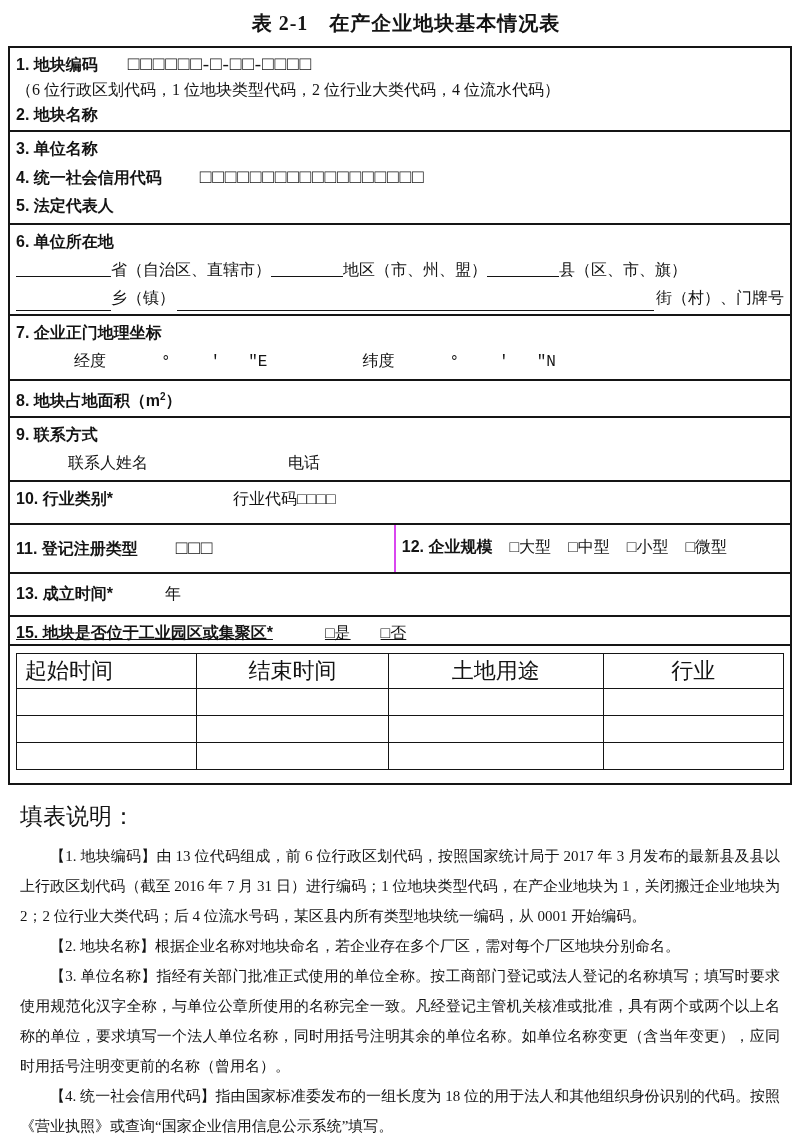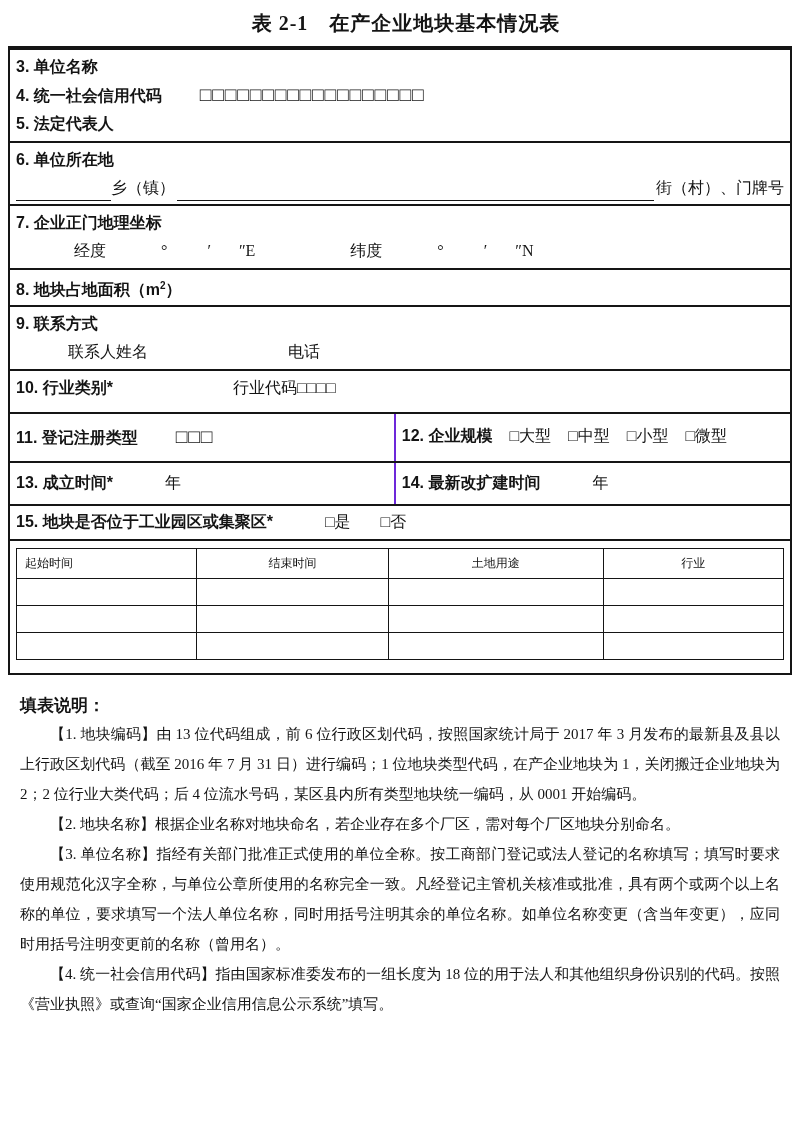"1. 地块编码 □□□□□□-□-□□-□□□□" div.trow { html: none -> <div> <div> <span>1. 地块编码</span> <span>□□□□□□-□-□□-□□□□</span> </div> <div>（6 位行政区划代码，1 位地块类型代码，2 位行业大类代码，4 位流水代码）</div> <div> <span>2. 地块名称</span> </div> </div> }
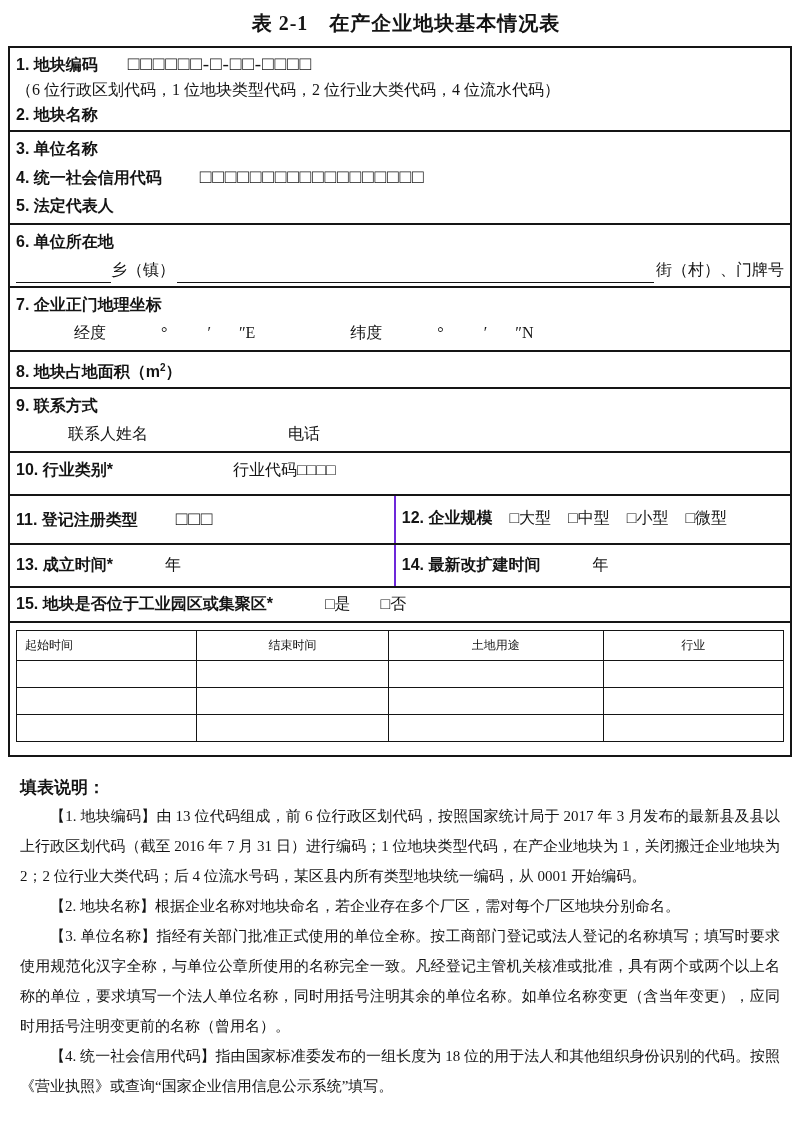"省（自治区、直辖市） 地区（市、州、盟） 县（区、市、旗）" div.line28 { html: none -> <div> <span></span><span>省（自治区、直辖市）</span><span></span><span>地区（市、州、盟）</span><span></span><span>县（区、市、旗）</span> </div> }
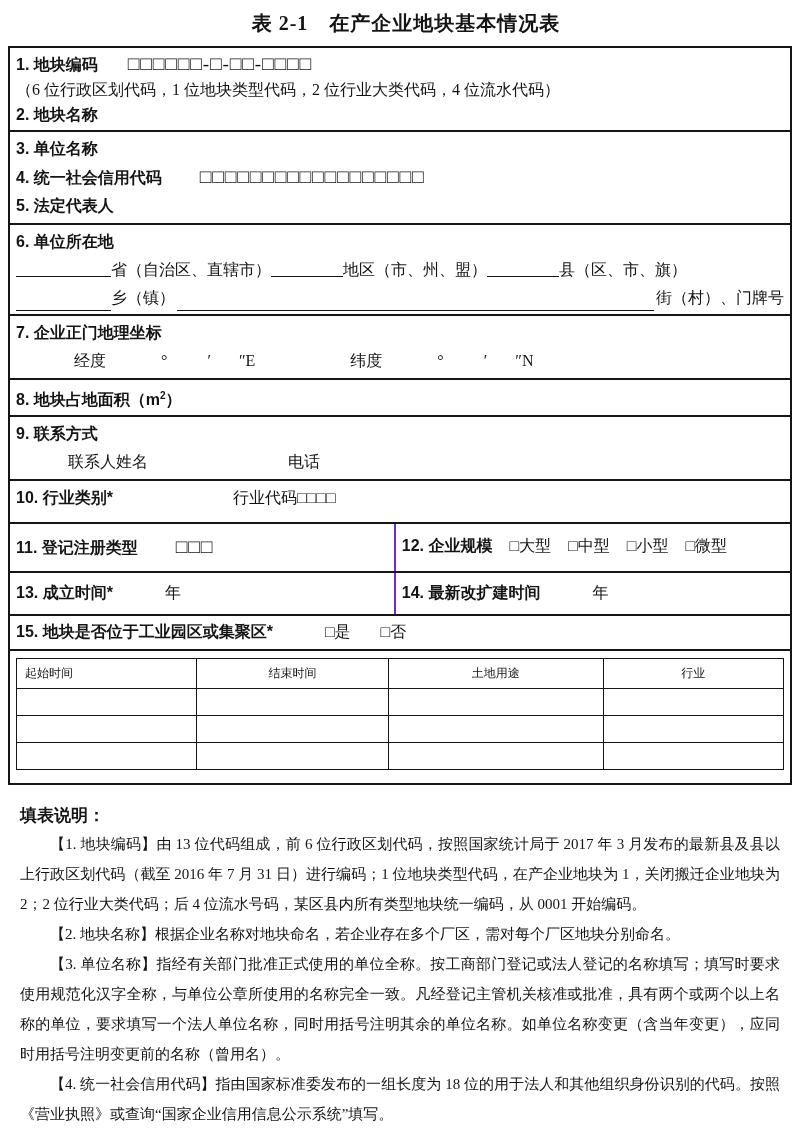"经度" .coords span { font-family: none -> Liberation Mono, monospace }
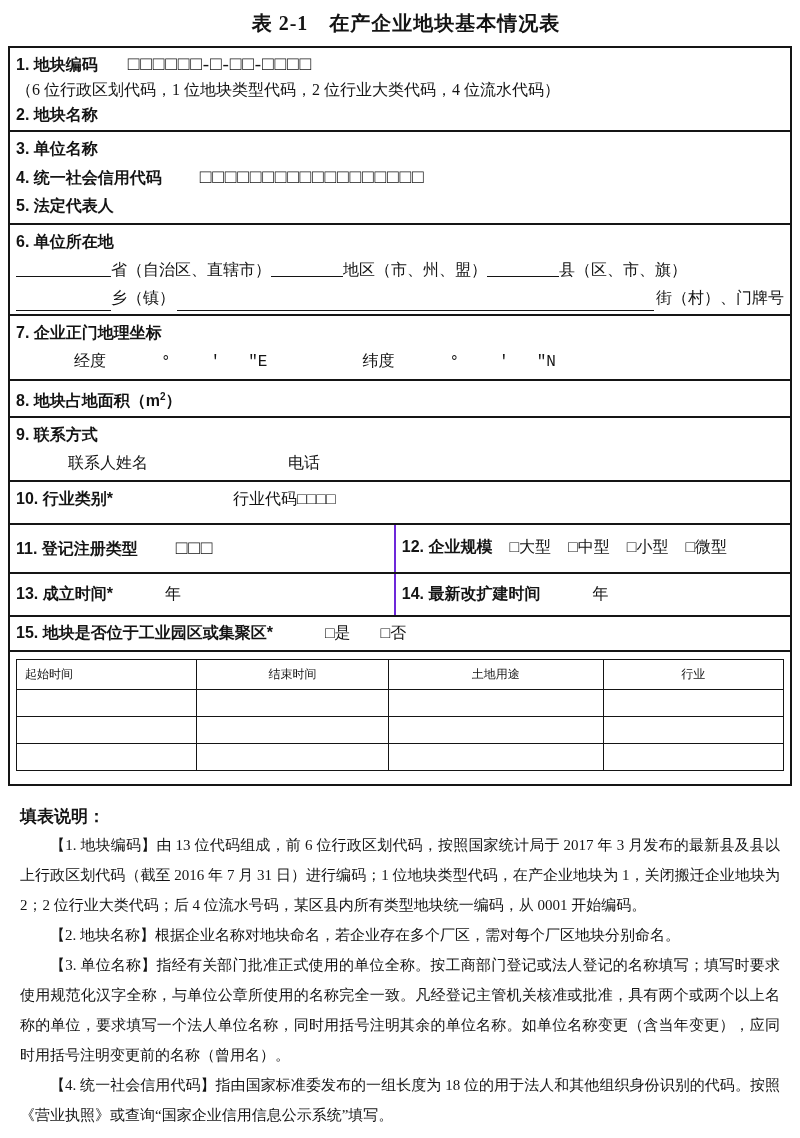"12. 企业规模 □大型 □中型 □小型" .twocol .colR { border-left: 2px solid #6d28d9 -> 2px solid #d946ef }
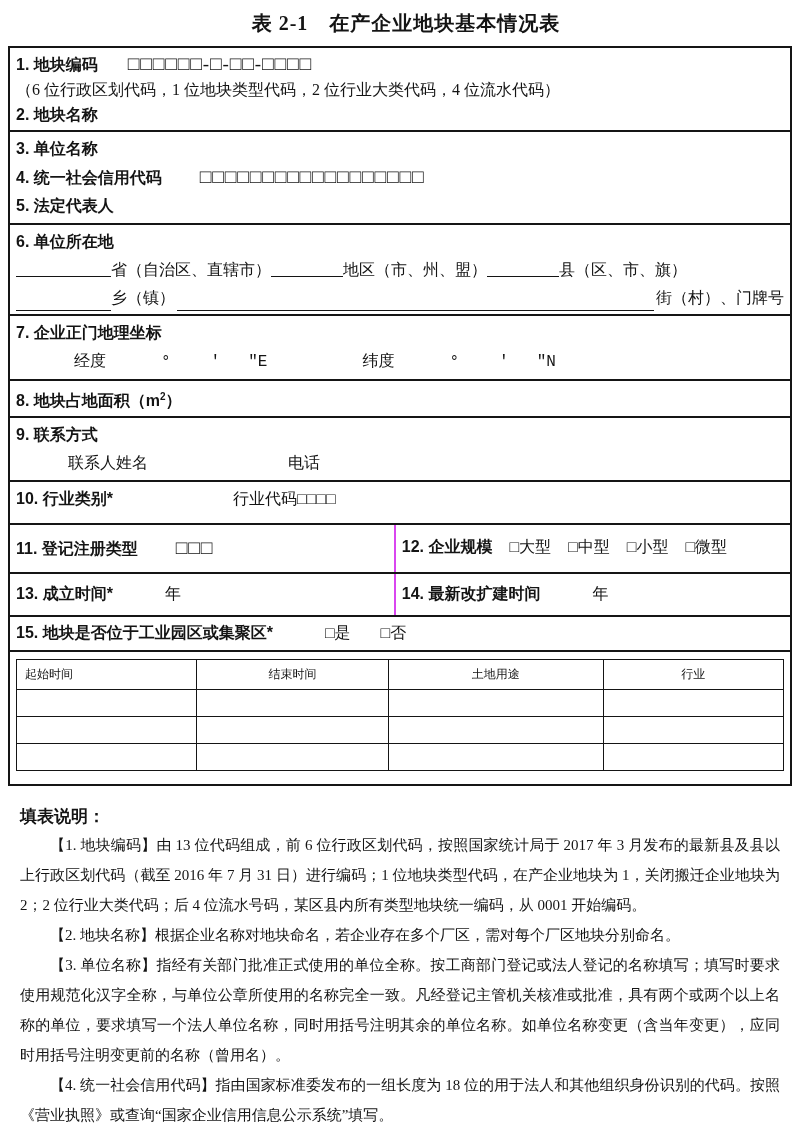"14. 最新改扩建时间 年" div.colR { html: <div> <span>14. 最新改扩建时间</span><span>年</span> </div> -> none }
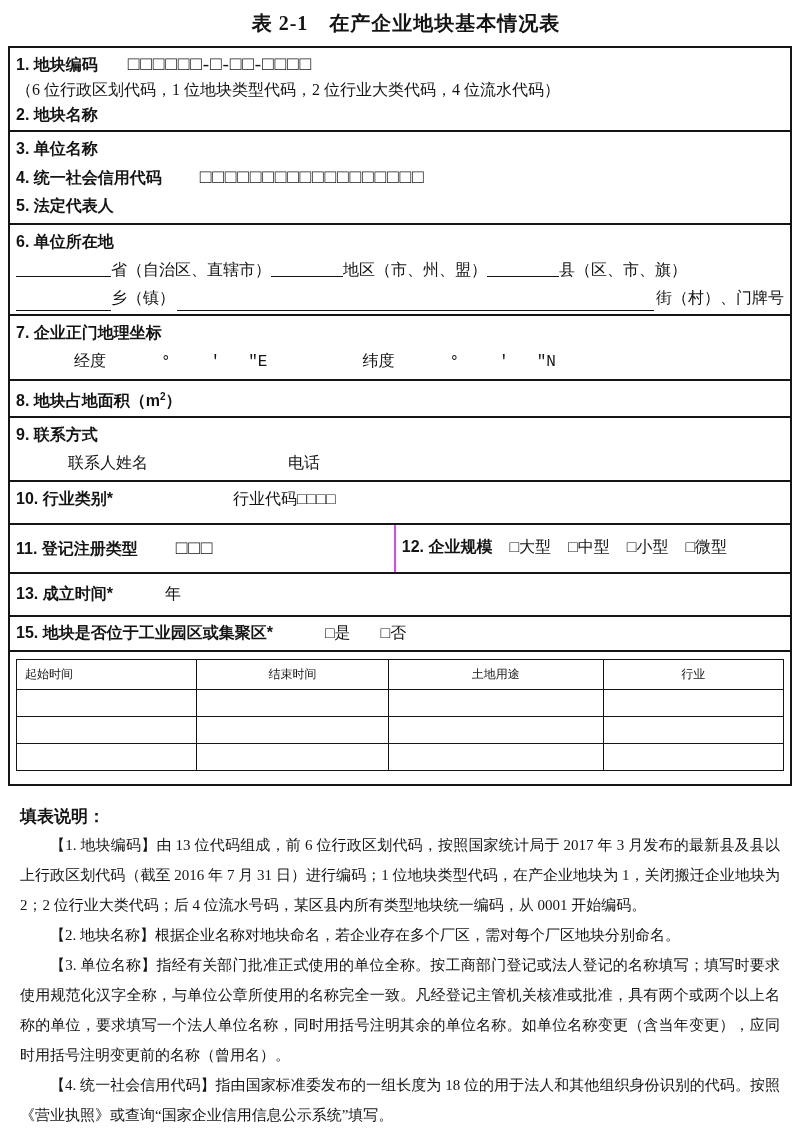"15. 地块是否位于工业园区或集聚区* □是 □否" div.trow { padding-bottom: 6px -> 0; text-decoration: none -> underline }
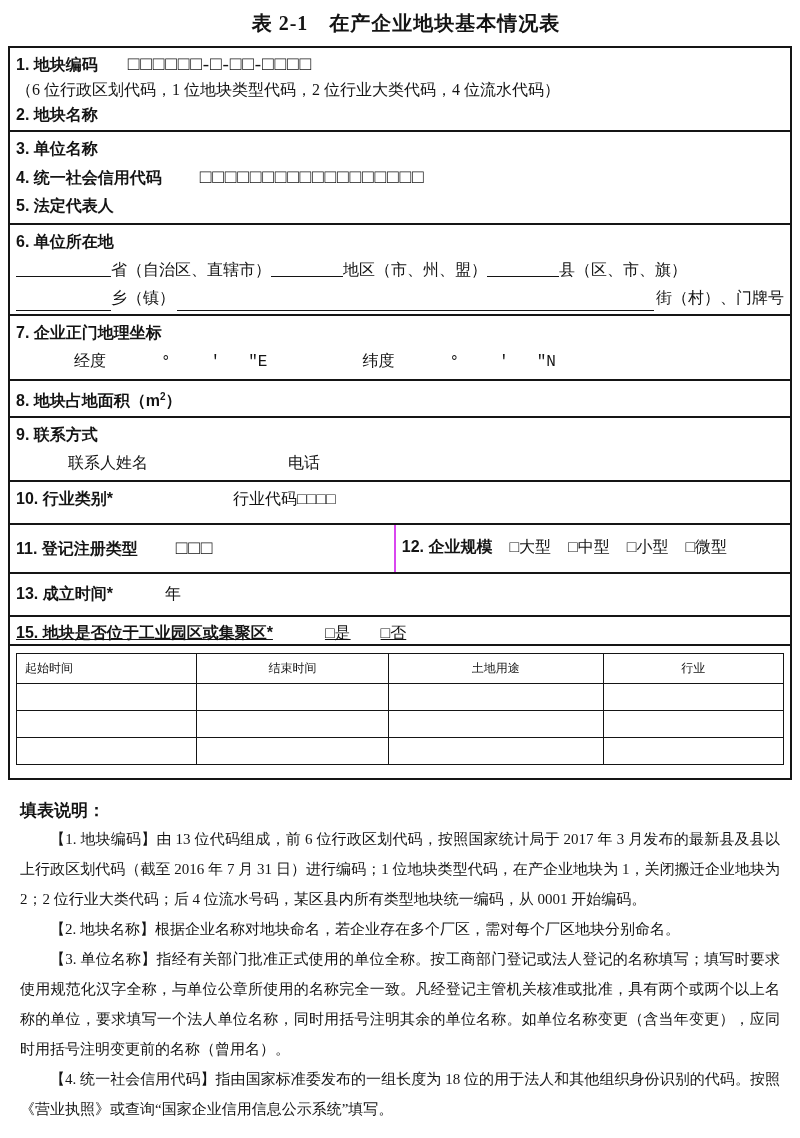"起始时间" .hist-table td { font-size: 12px -> 22px }
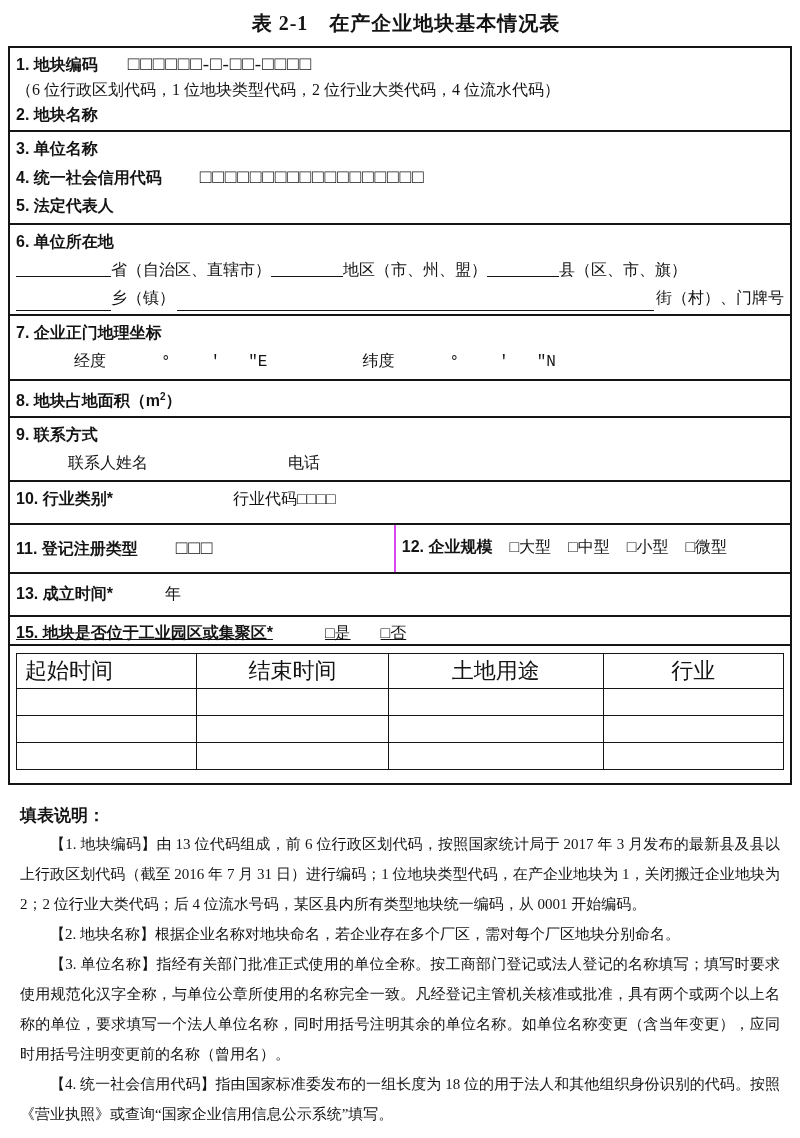"填表说明：" .notes-heading { font-size: 17px -> 23px; font-weight: bold -> normal; margin-bottom: 0 -> 12px }
